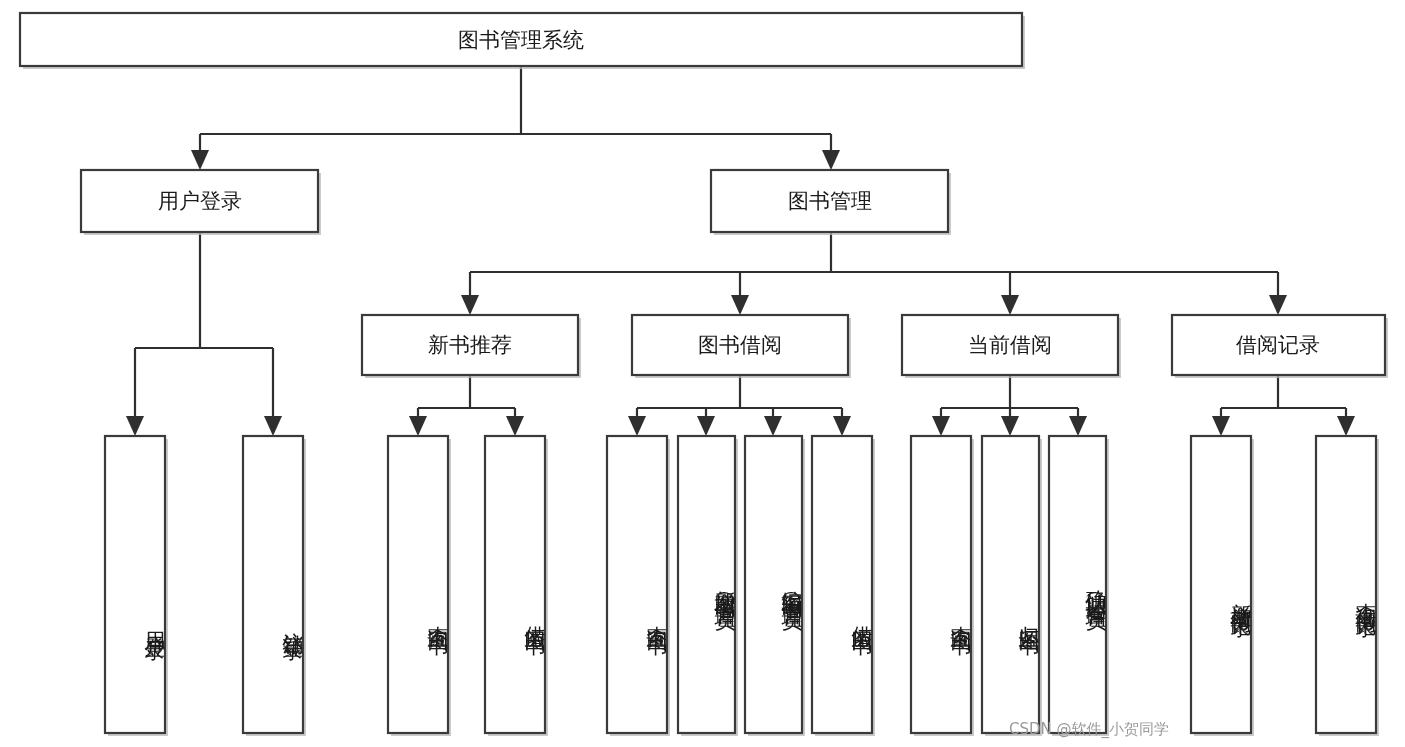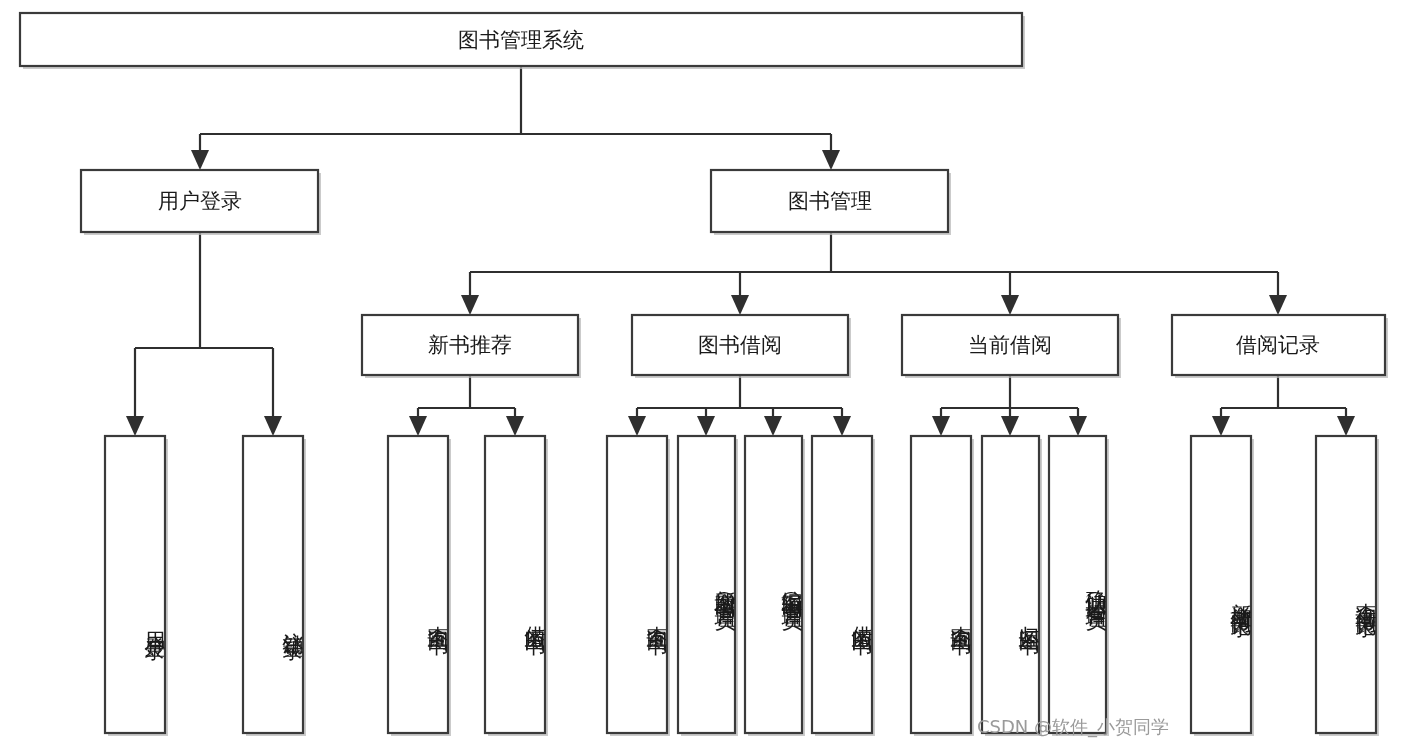"CSDN @软件_小贺同学" .watermark { font-size: 18px -> 15px }
